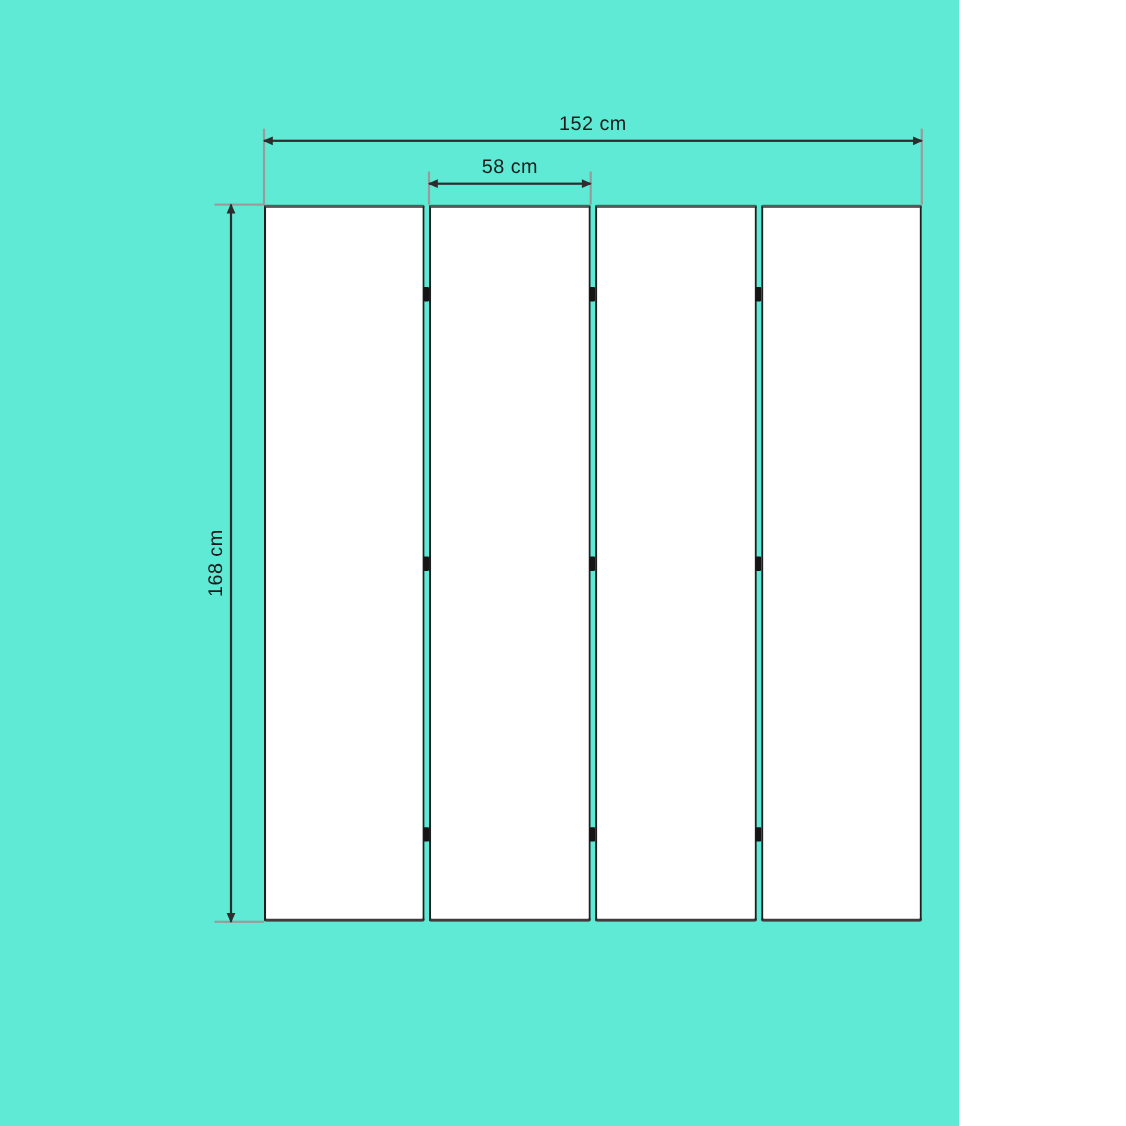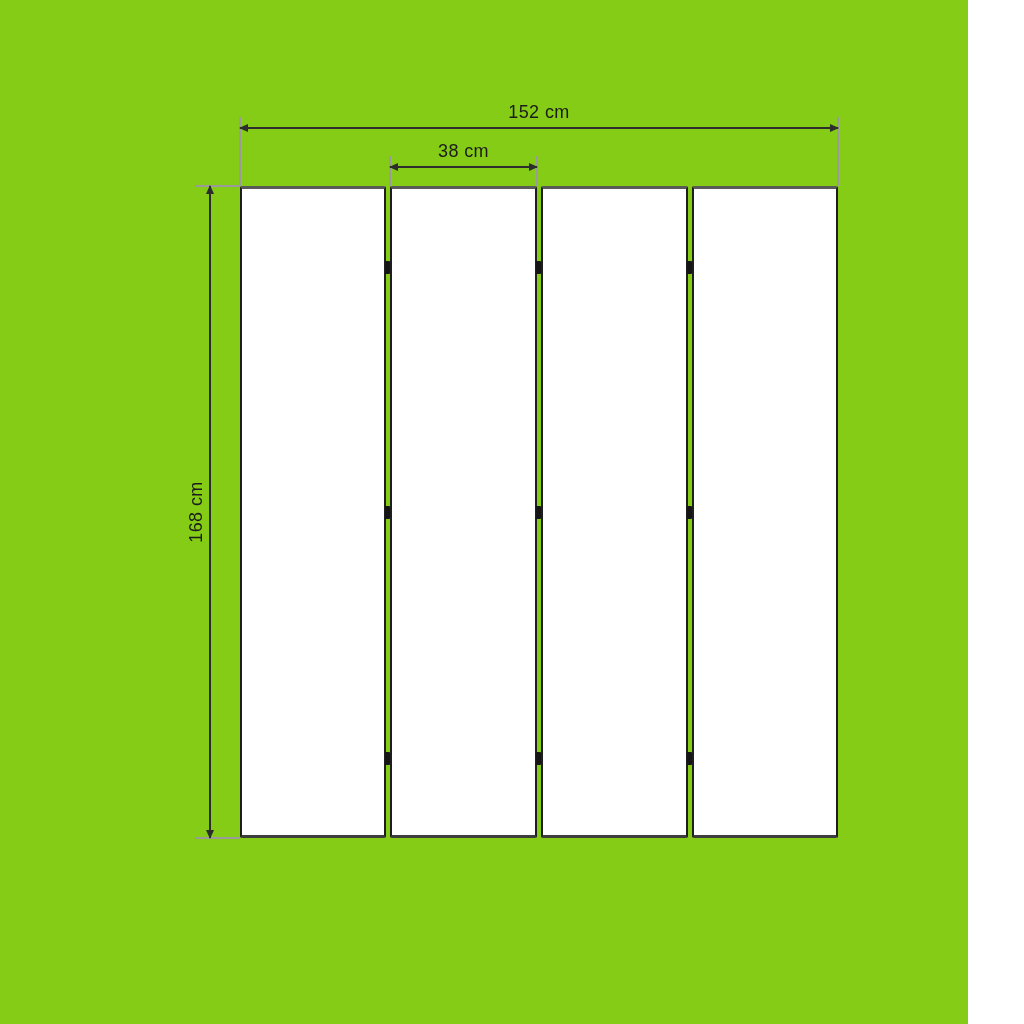"152 cm" .canvas { background: #84cc16 -> #5eead4; width: 968px -> 872px }
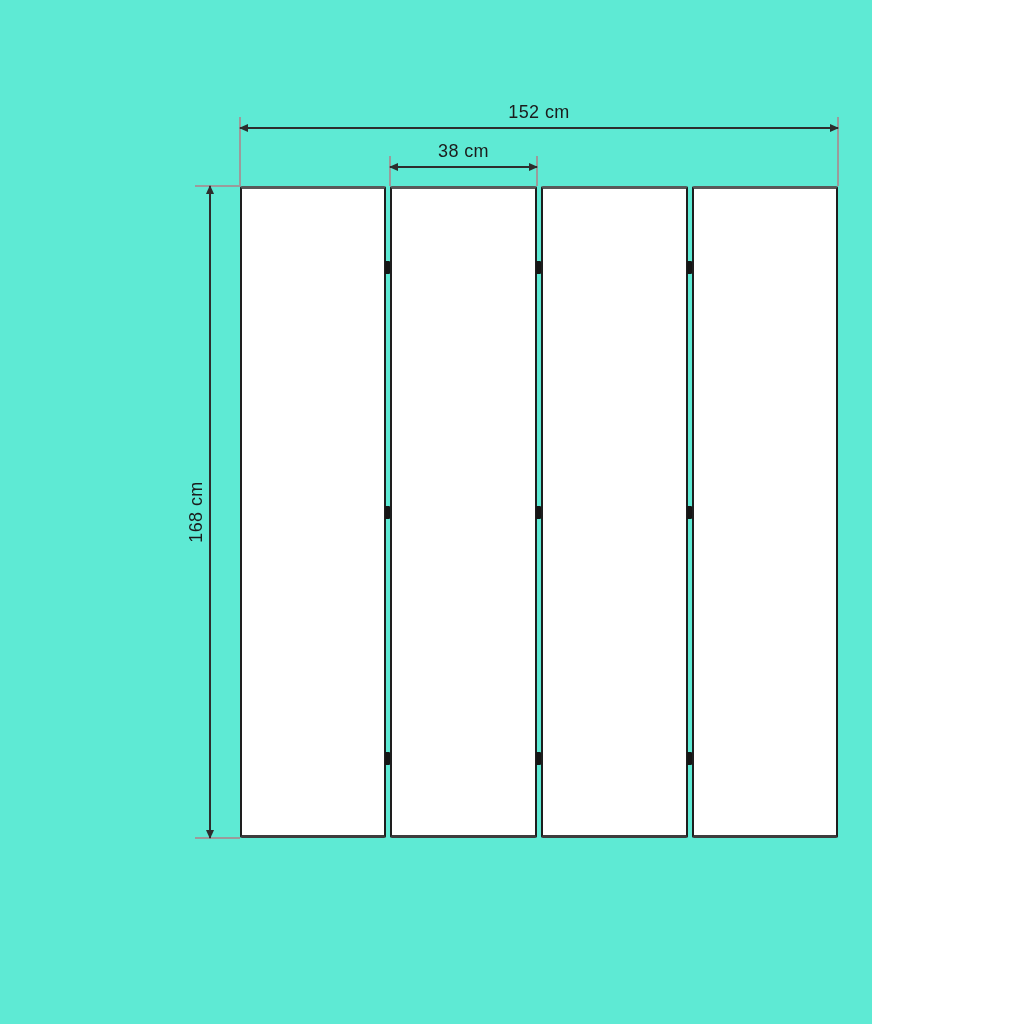"38 cm" span.dim-label { text: 38 -> 58 }
